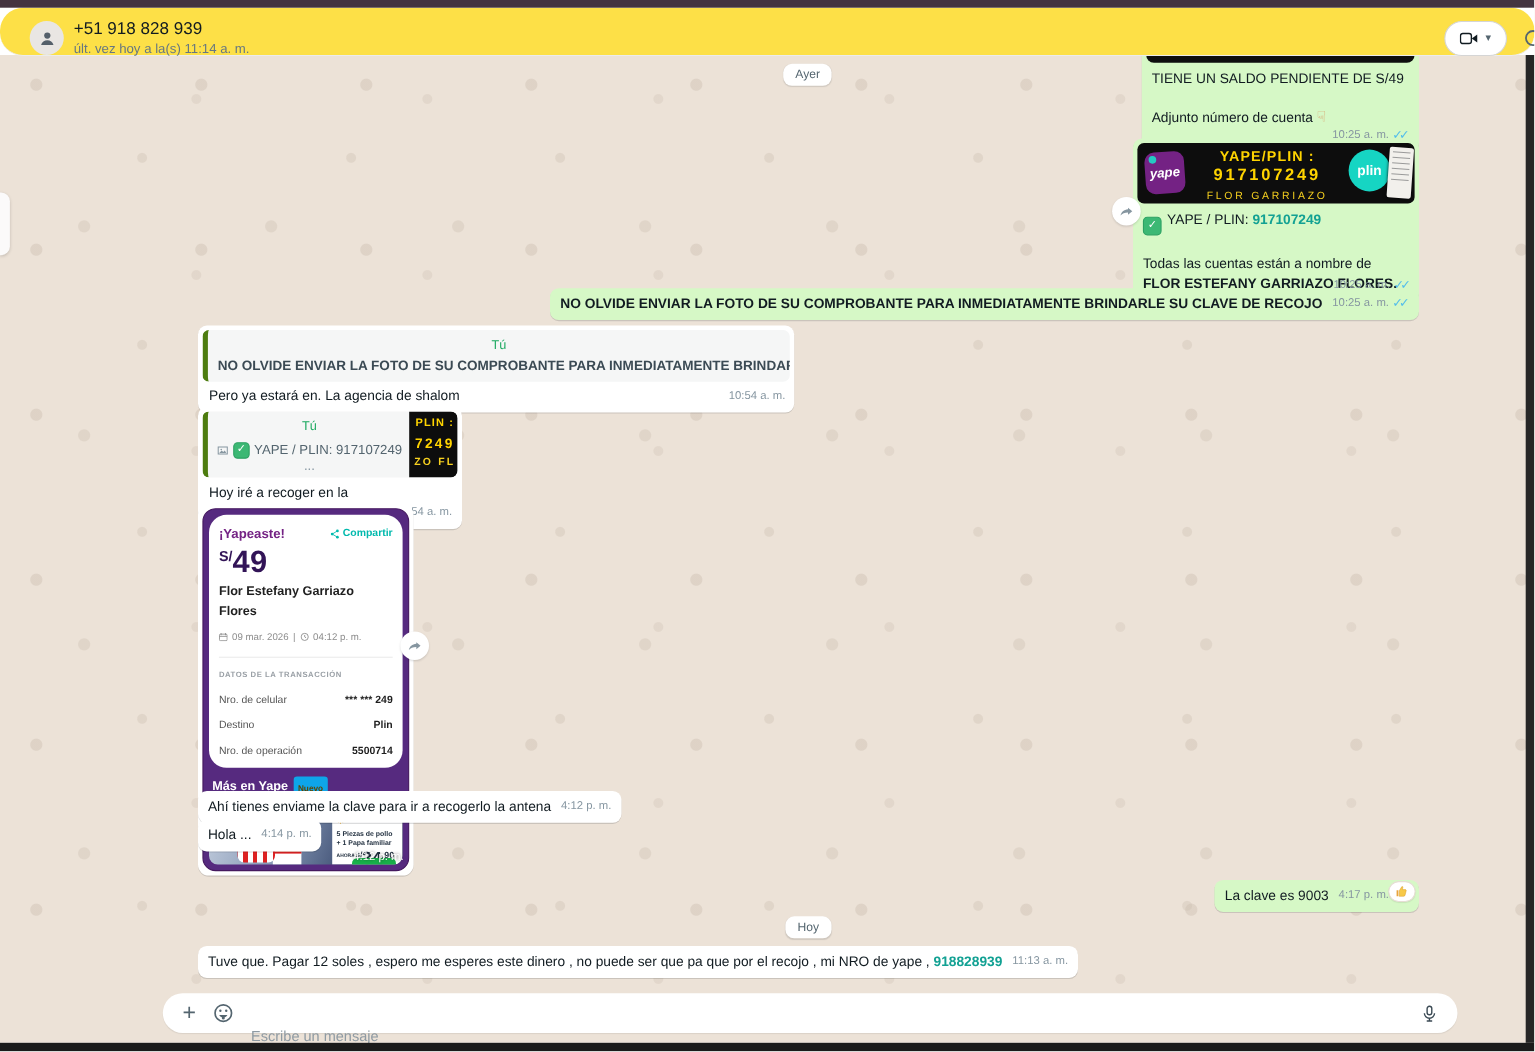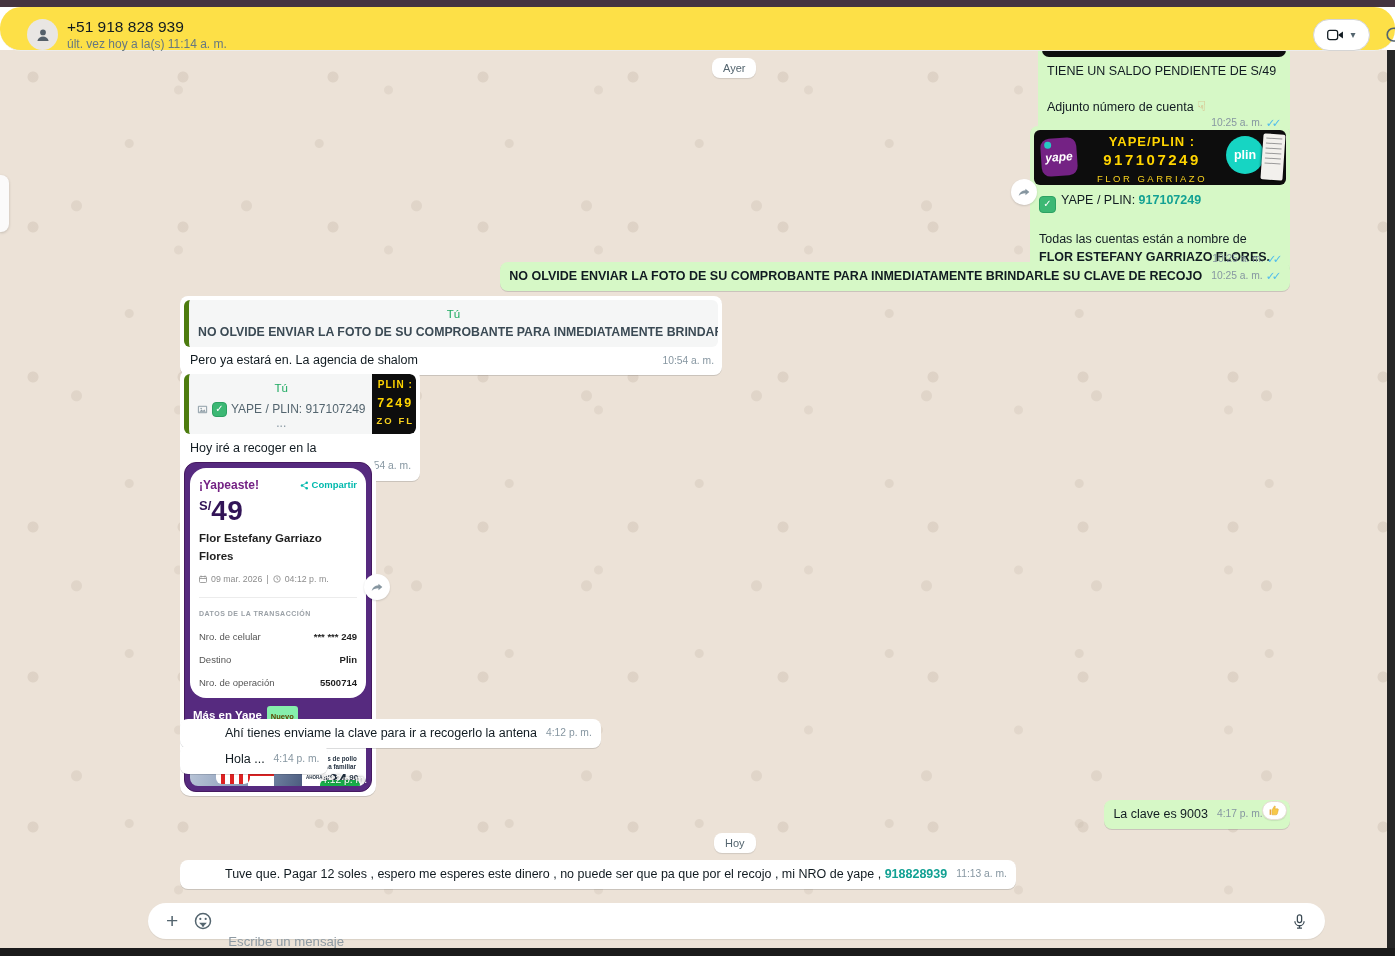"Nuevo" .ybadge { background: #86efac -> #0ea5e9 }
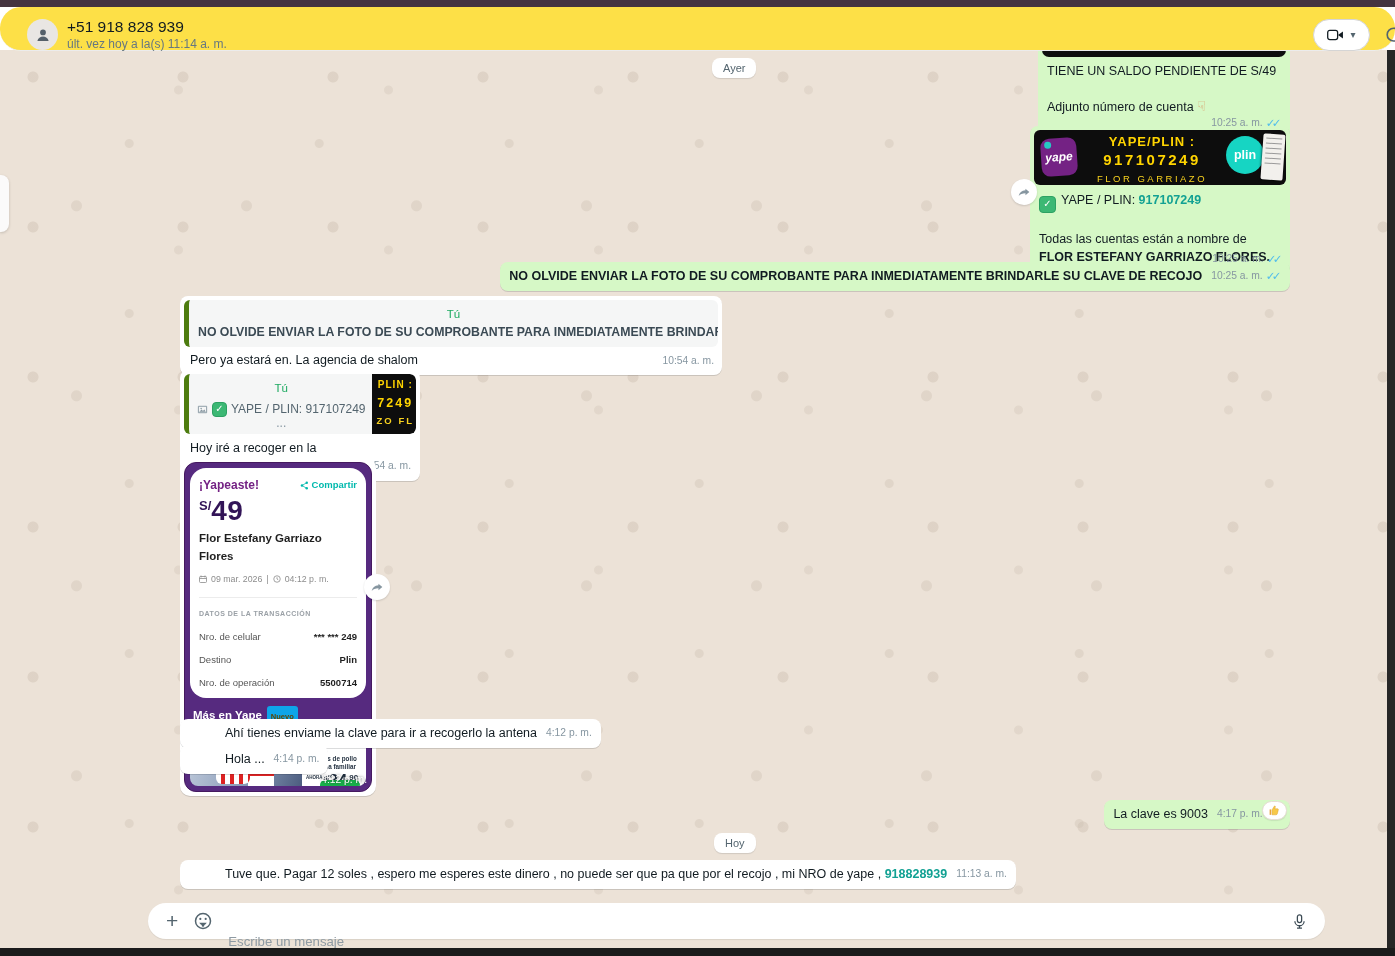"Ahí tienes enviame la clave" .in { padding-left: 36px -> none }
